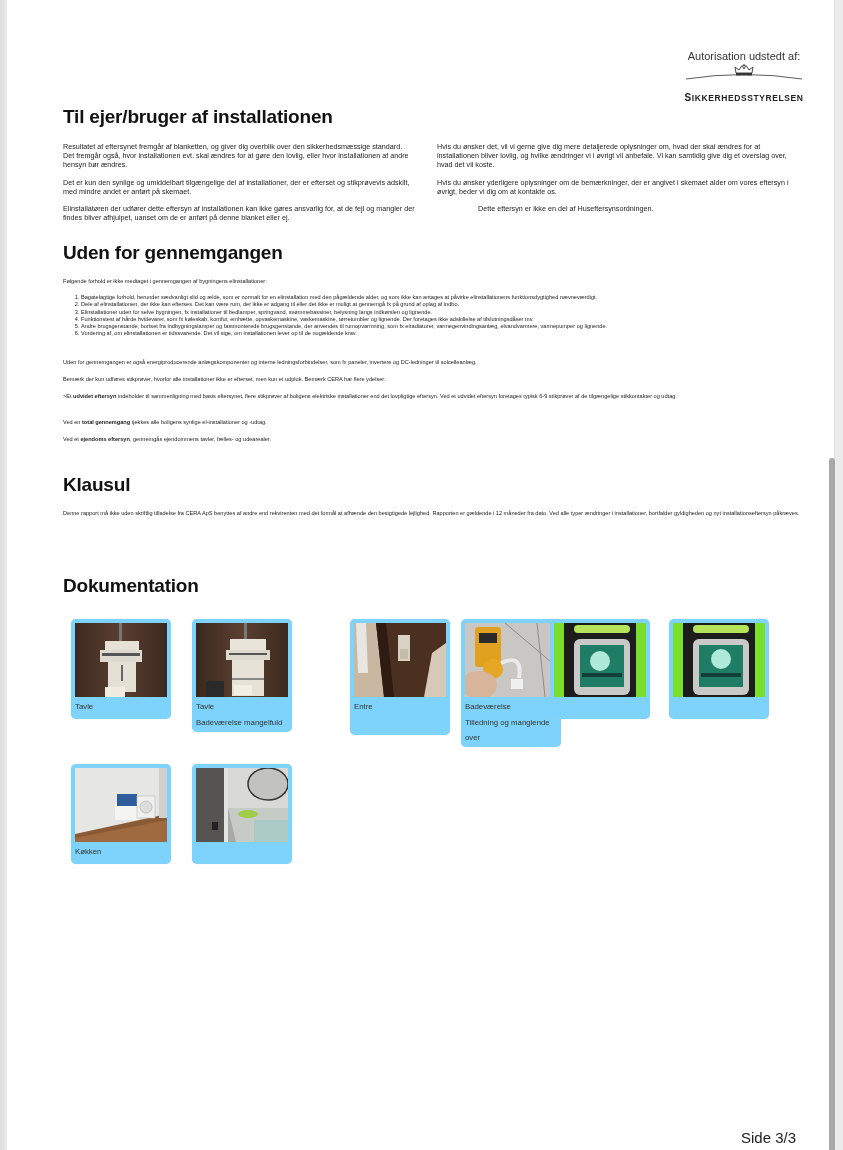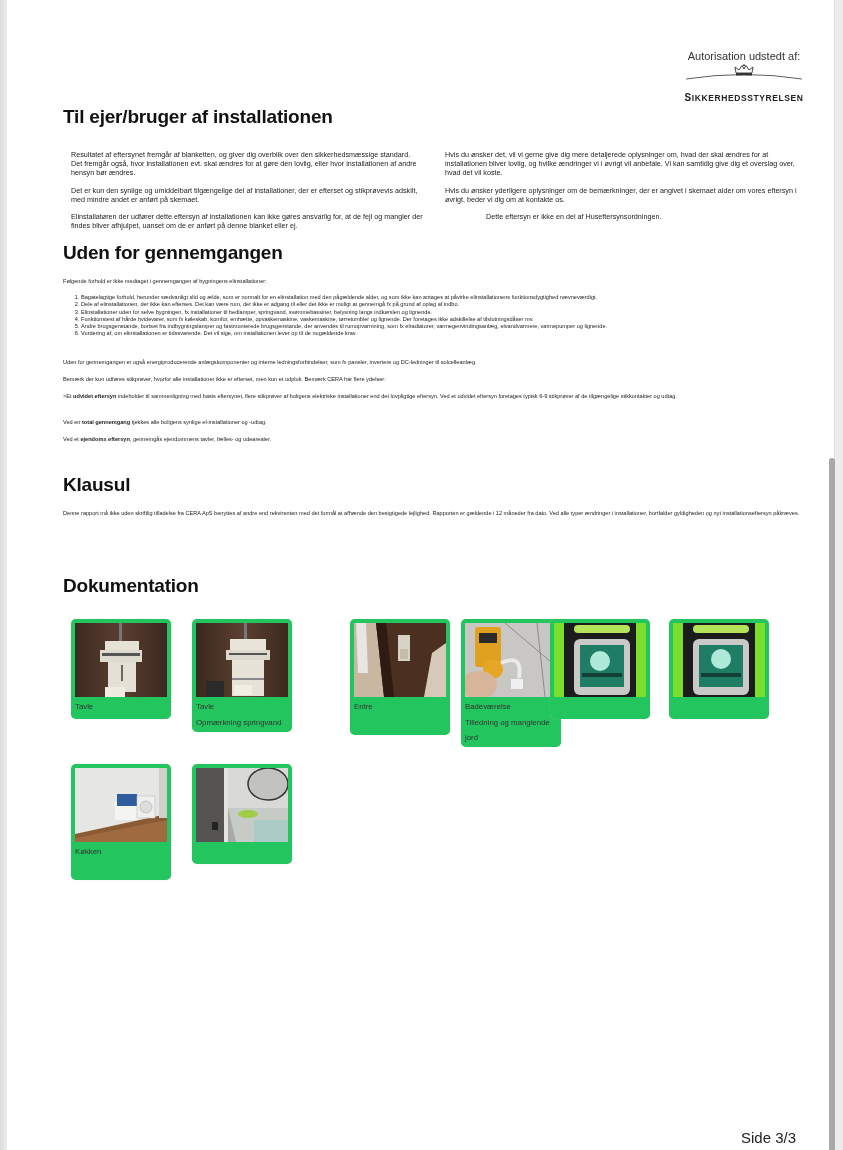"Resultatet af eftersynet fremgår af" .p { margin: 8px -> 0 }
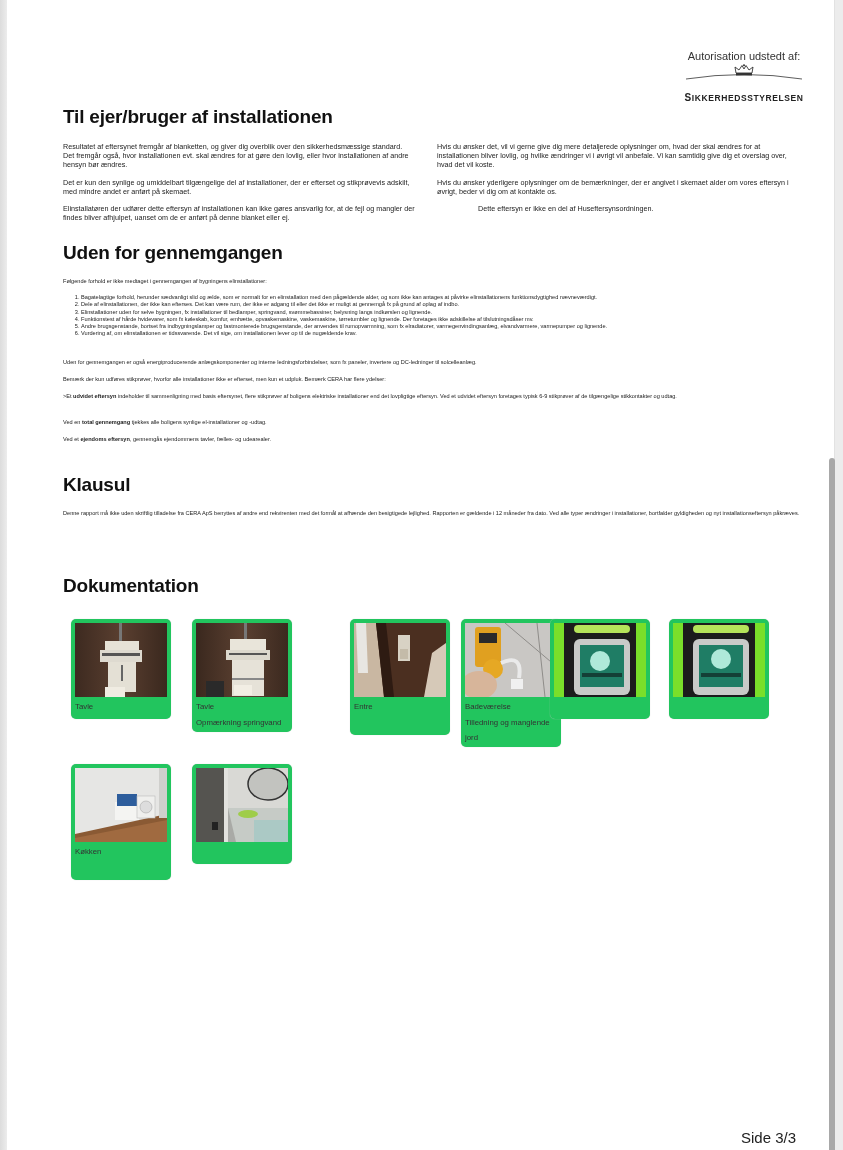"Tavle" .card { background: #22c55e -> #7dd3fc }
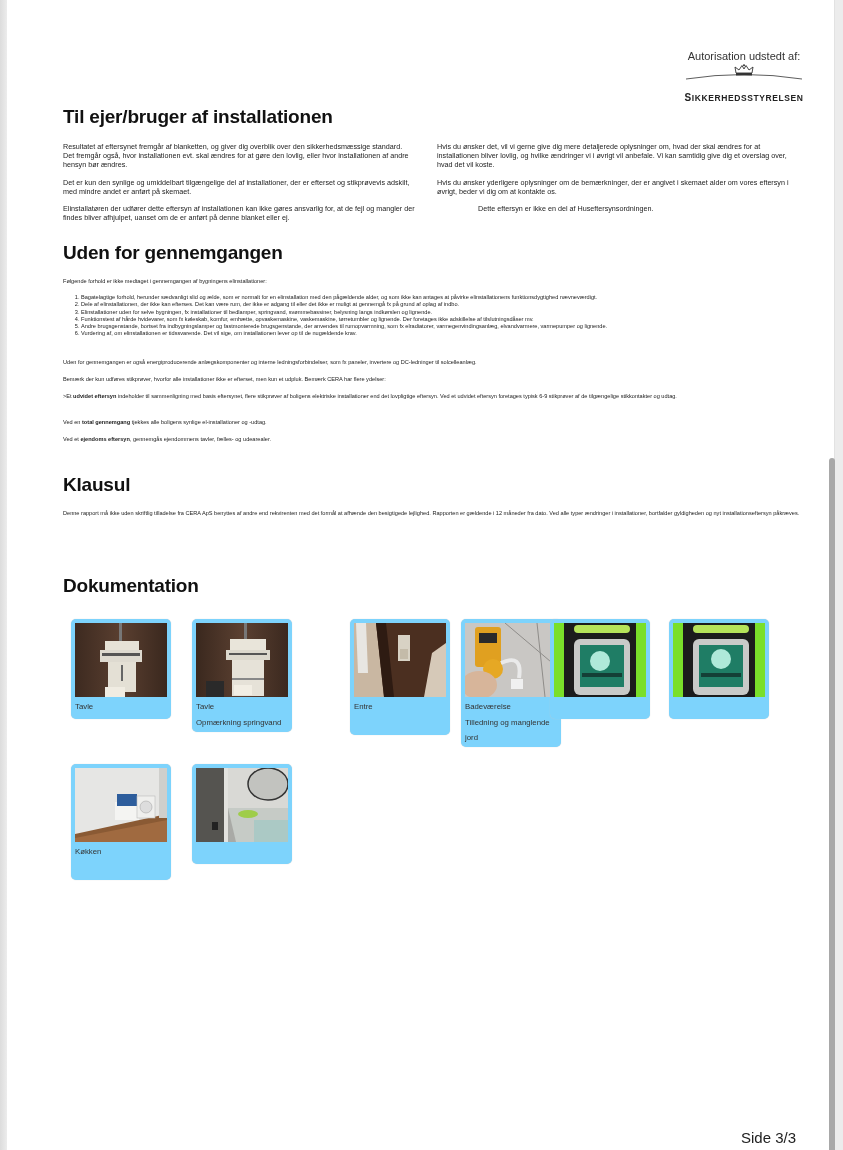"Opmærkning springvand" div { text: Opmærkning springvand -> Badeværelse mangelfuld }
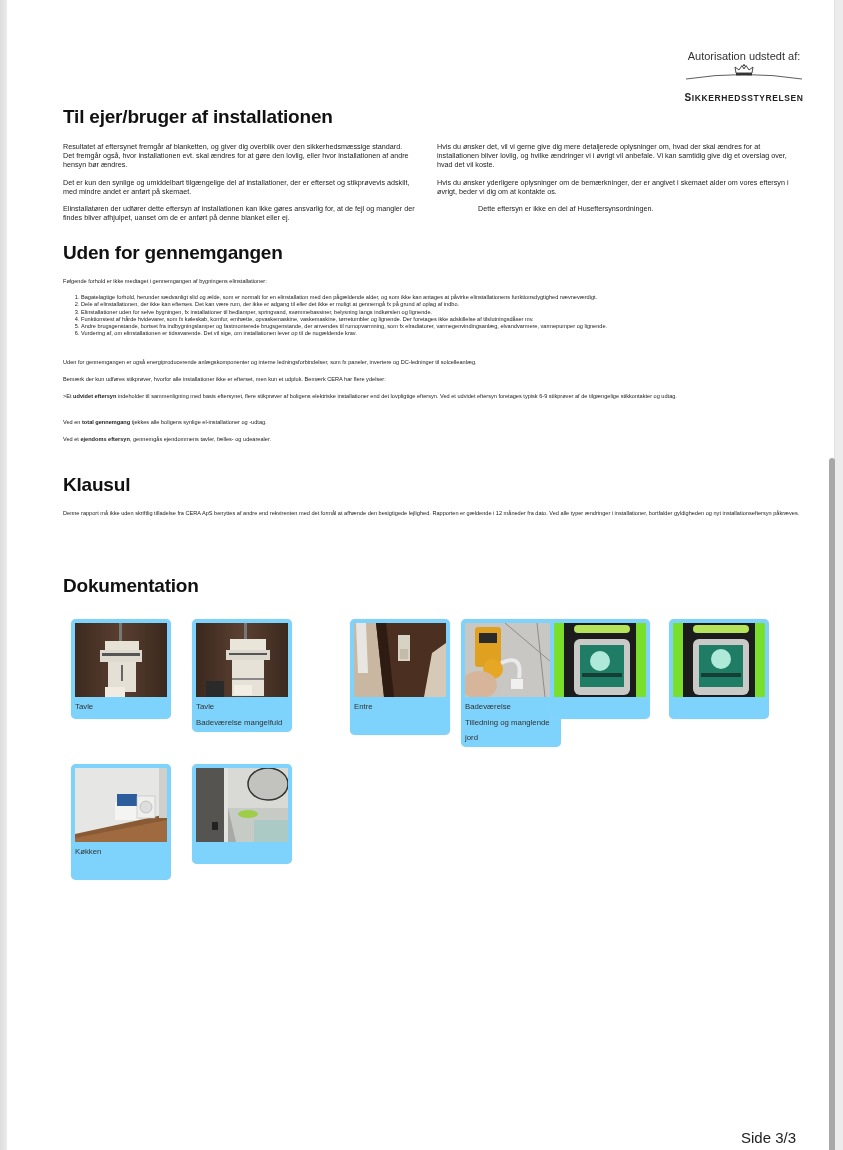"jord" div { text: jord -> over }
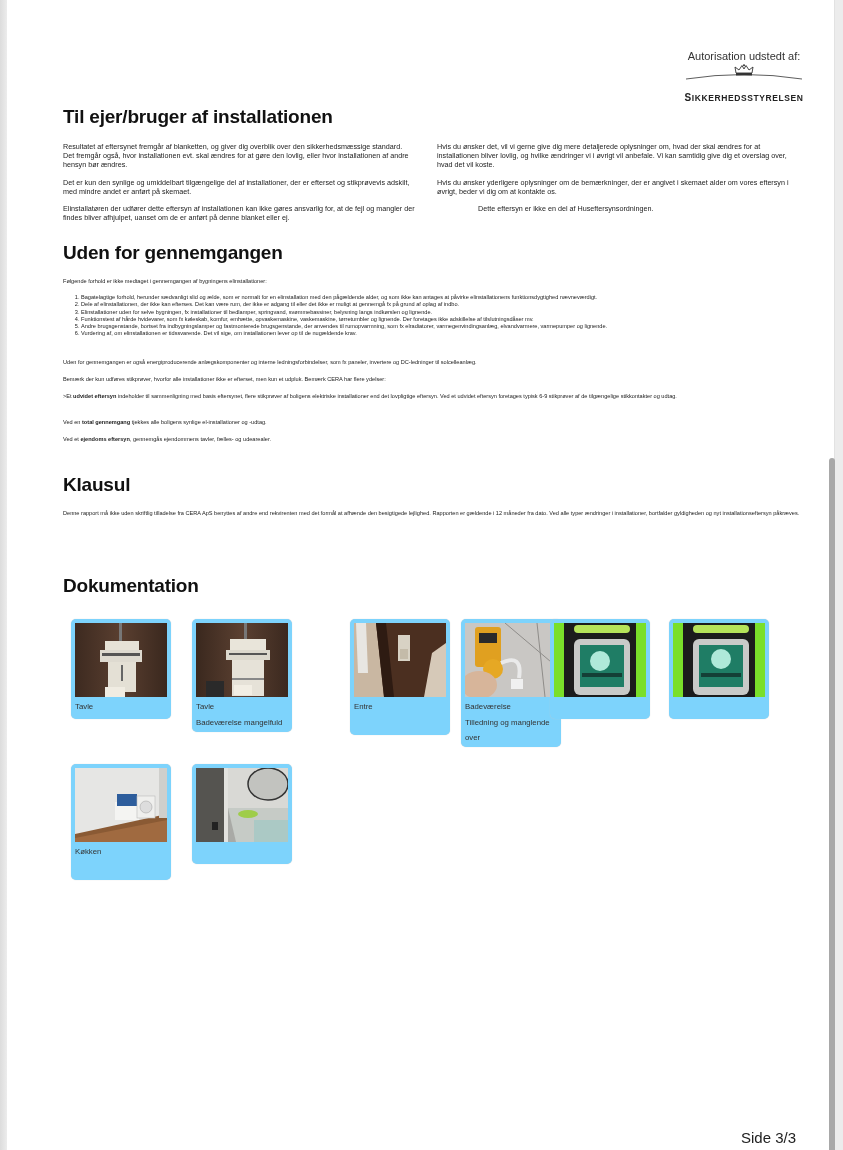"Køkken" div.card { height: 116px -> 100px }
